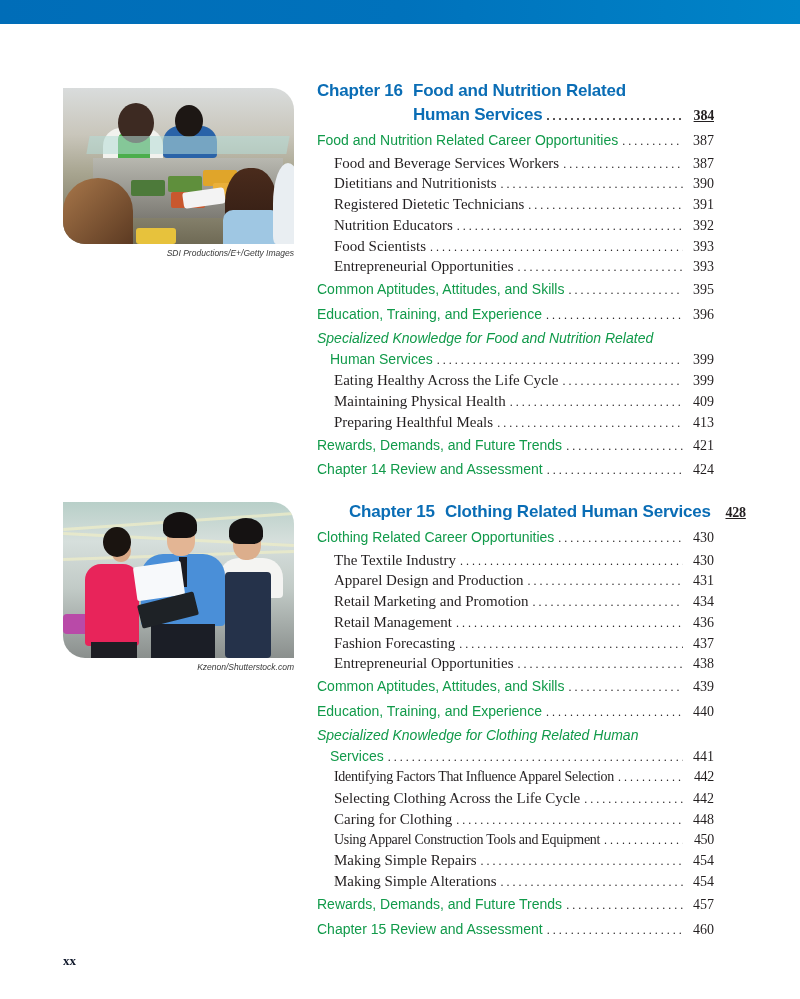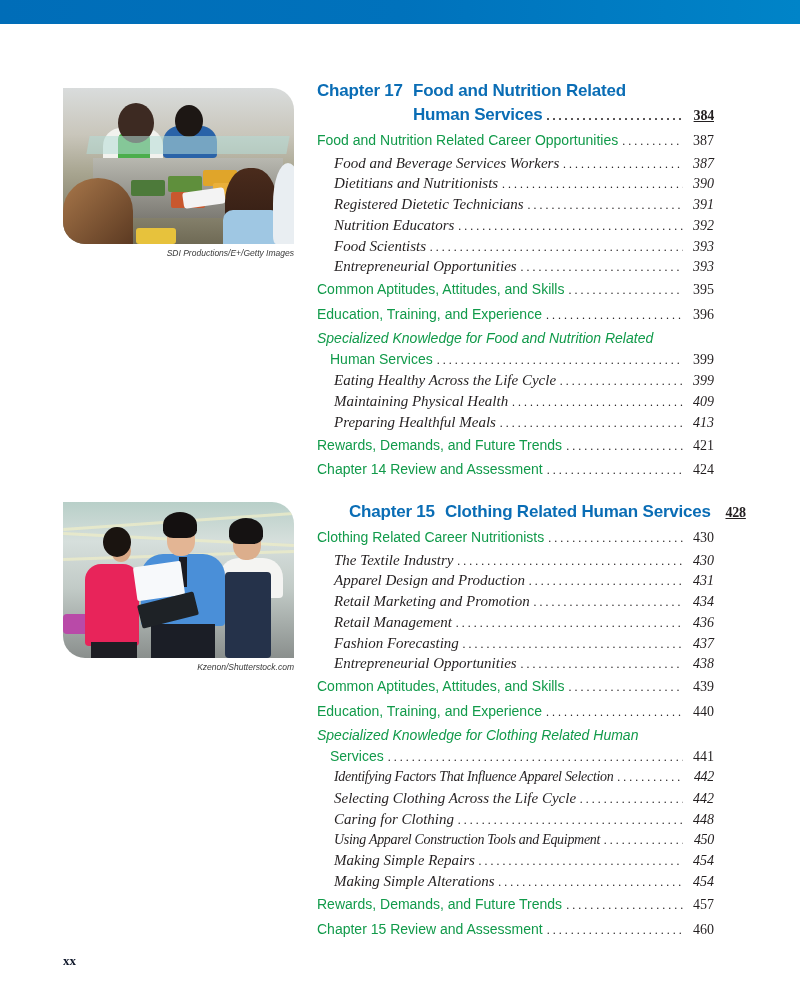"Chapter 17" span.num { text: 17 -> 16 }
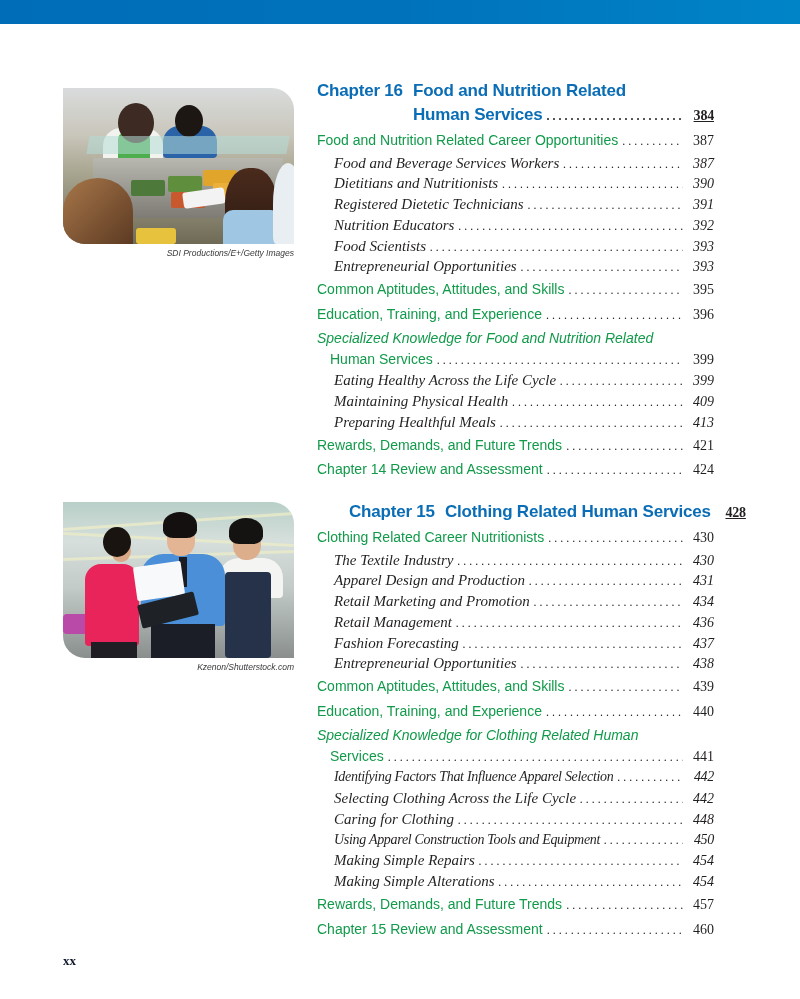"Food and Beverage Services Workers" .sub { font-style: italic -> none }
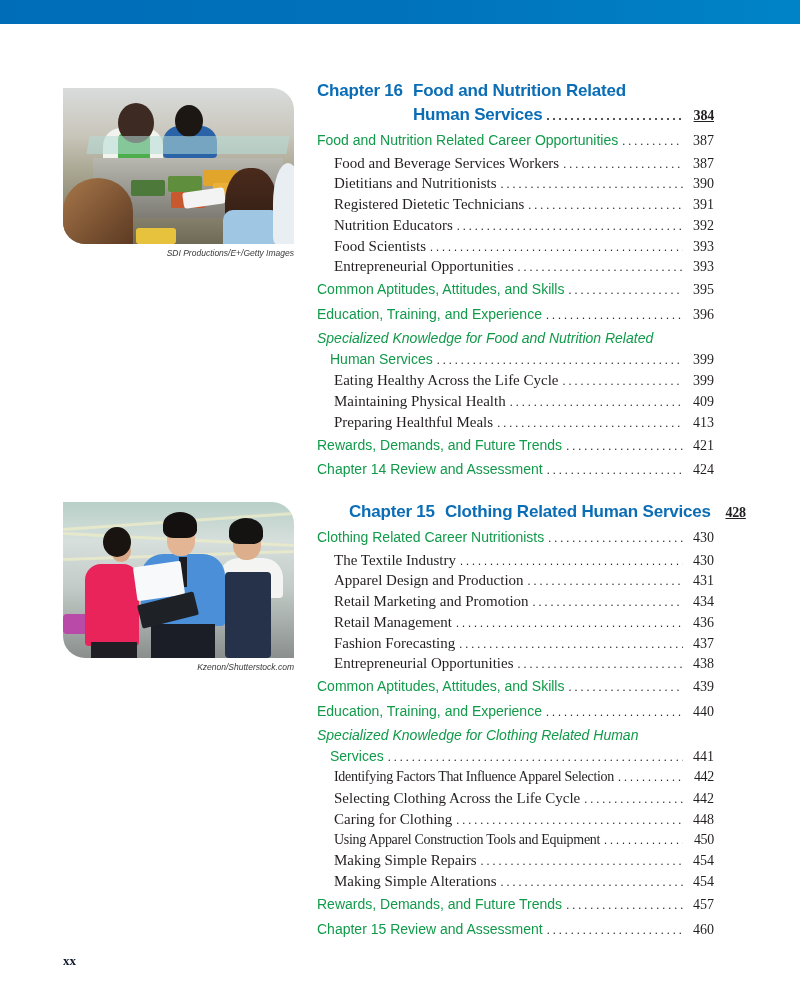"Clothing Related Career Nutritionists" span.lbl { text: Nutritionists -> Opportunities }
